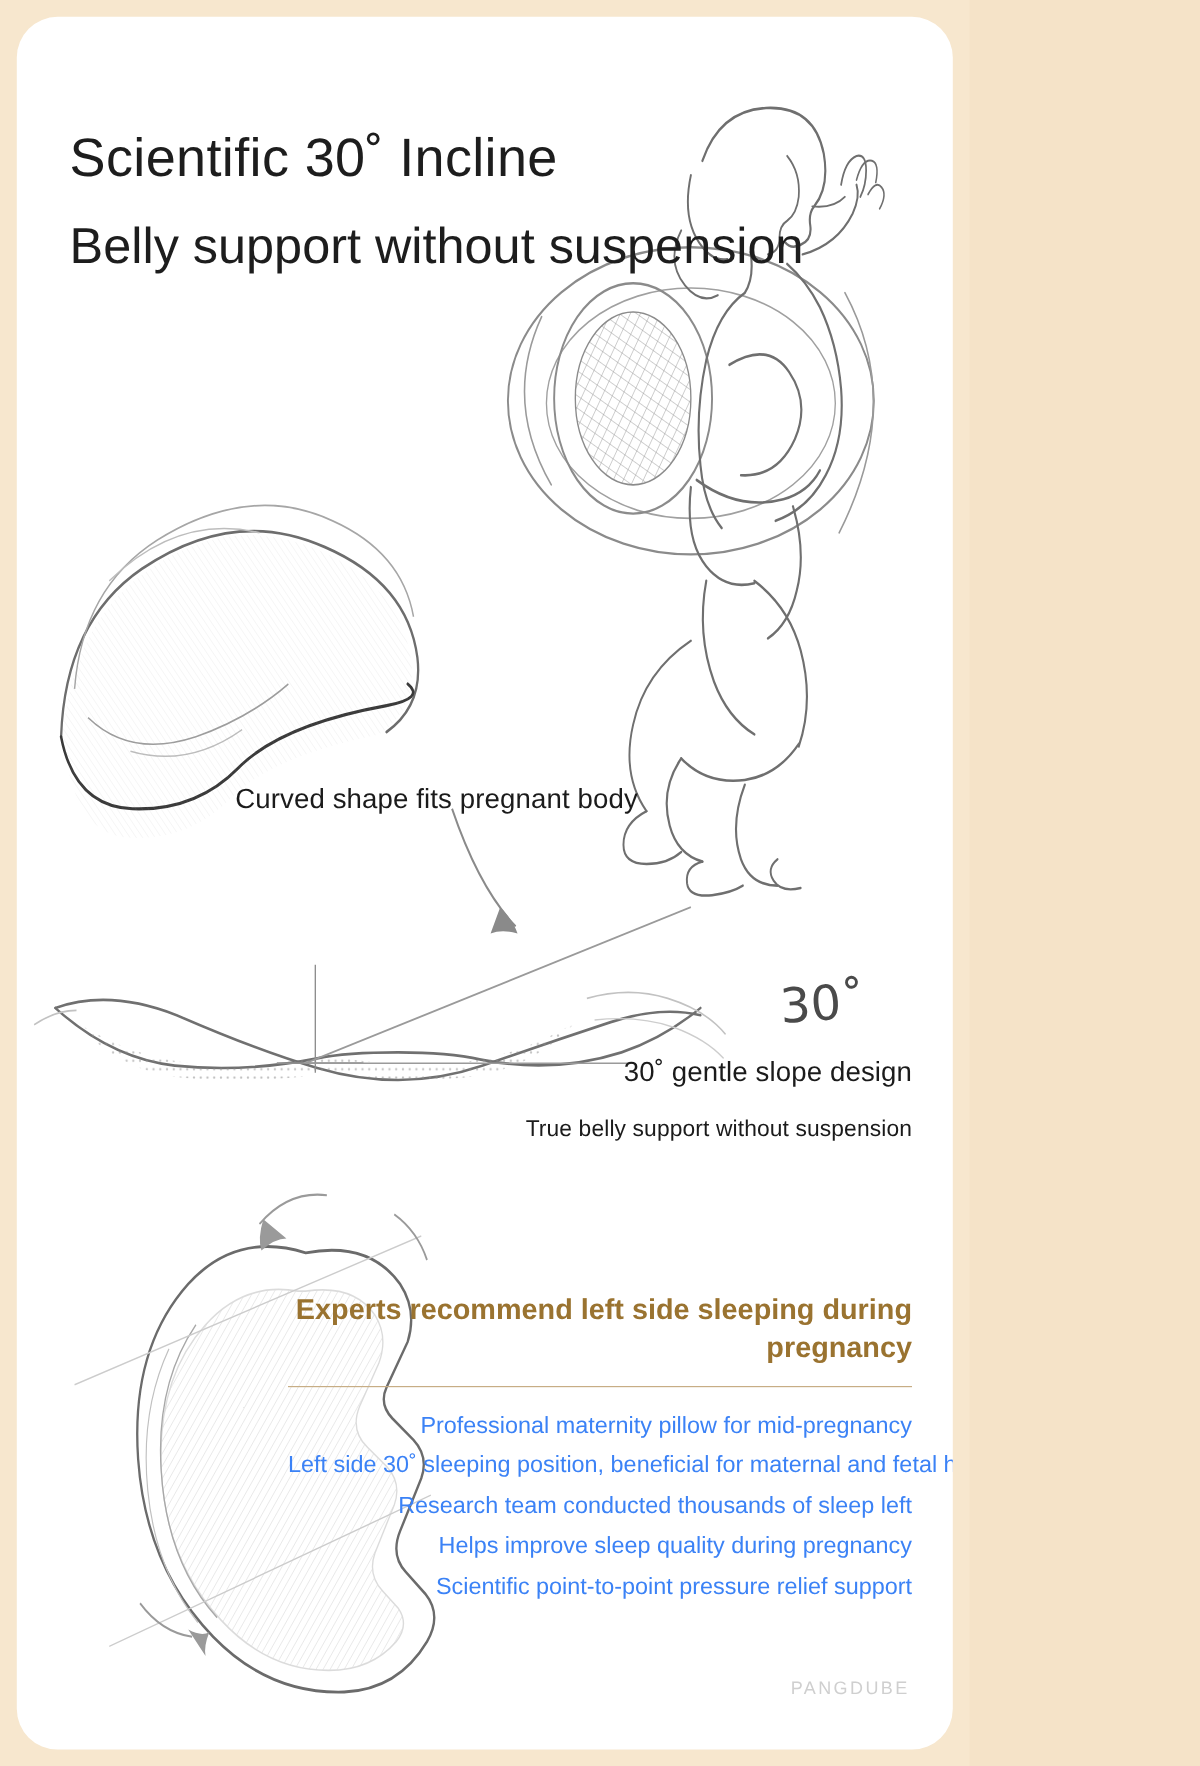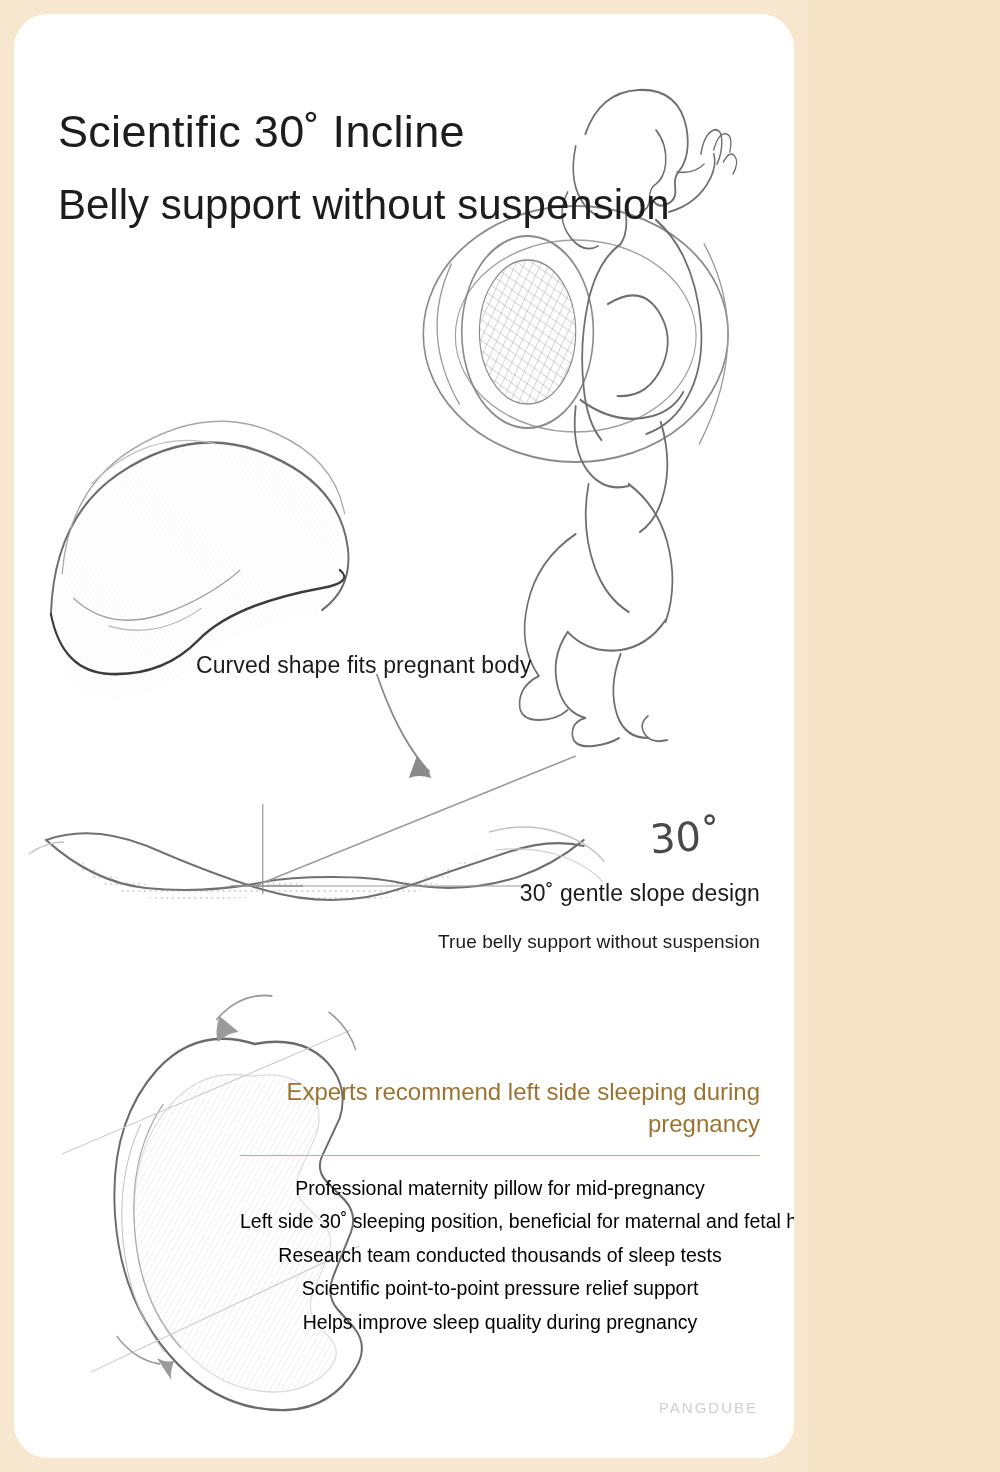"Experts recommend left side sleeping" .info-title { font-weight: 400 -> 700 }
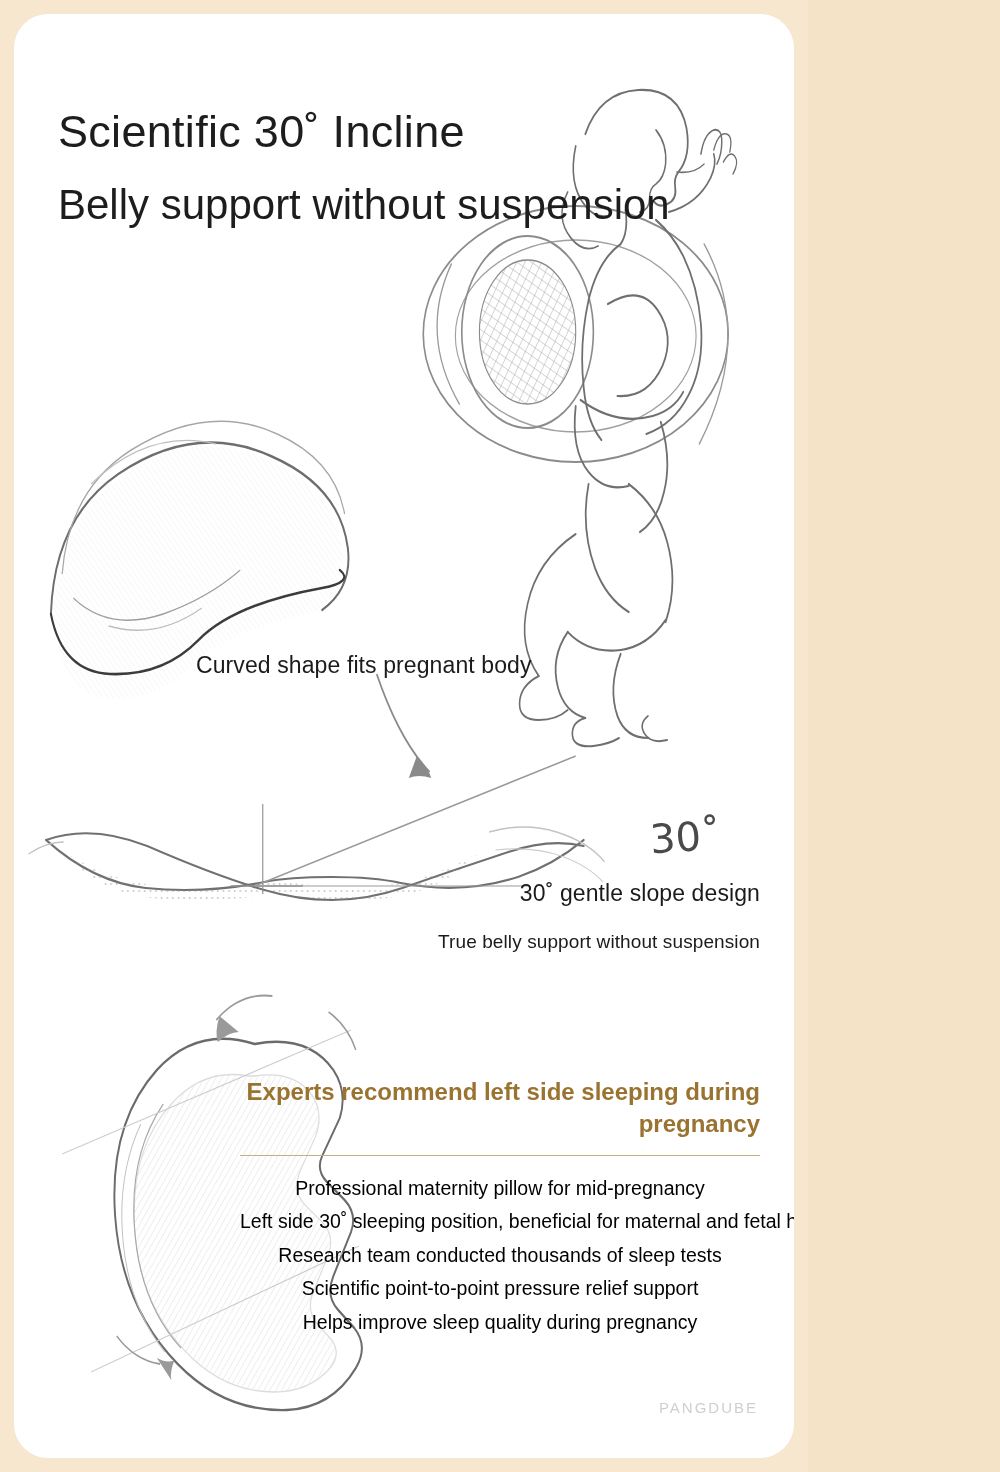"Professional maternity pillow for" .info-list li { color: #000000 -> #3b82f6; text-align: center -> none }
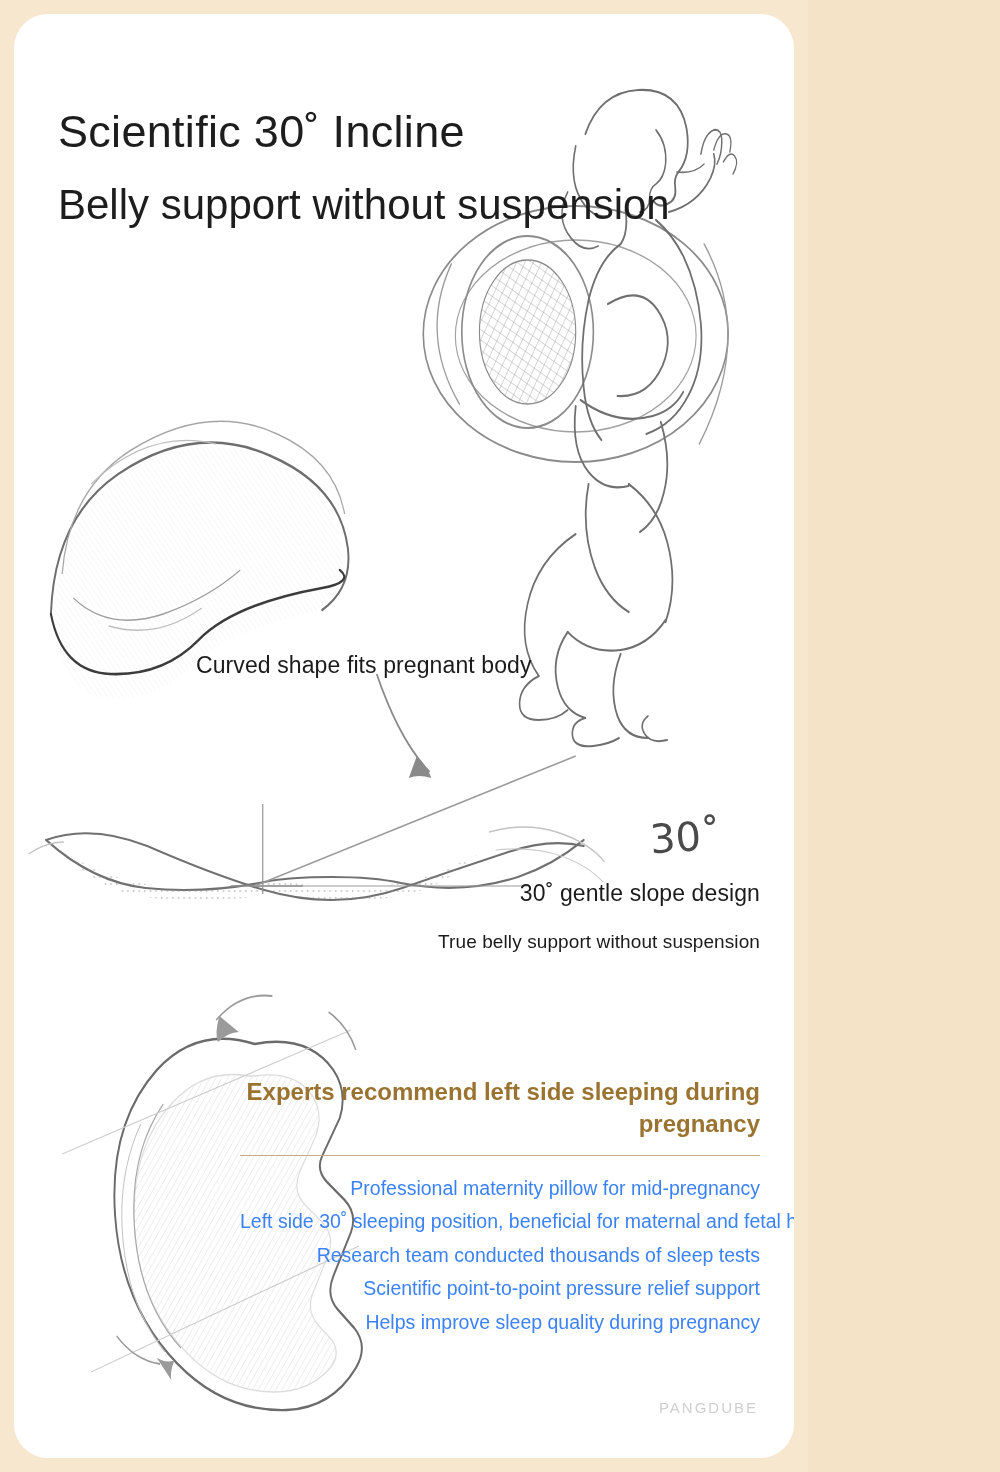"Research team conducted thousands of" li { text: tests -> left }
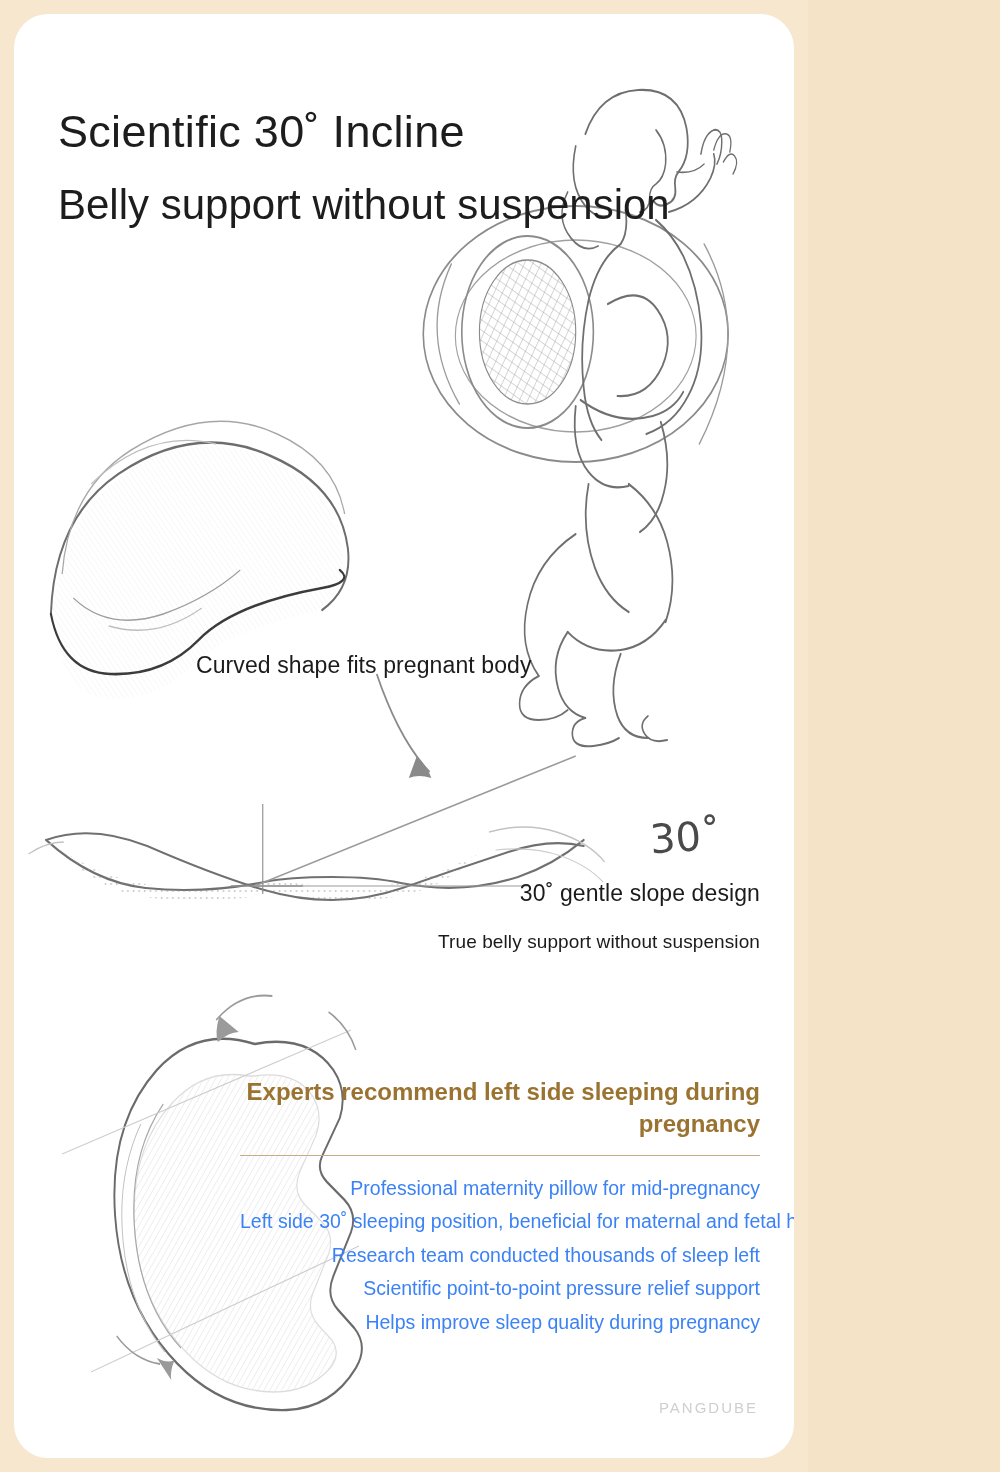"Scientific point-to-point pressure" li { order: before "Helps improve sleep quality during" -> after "Helps improve sleep quality during" }
